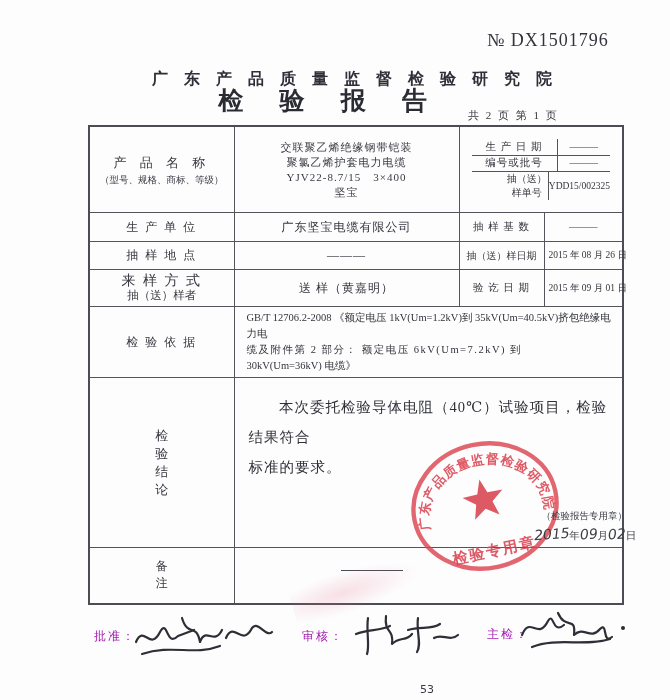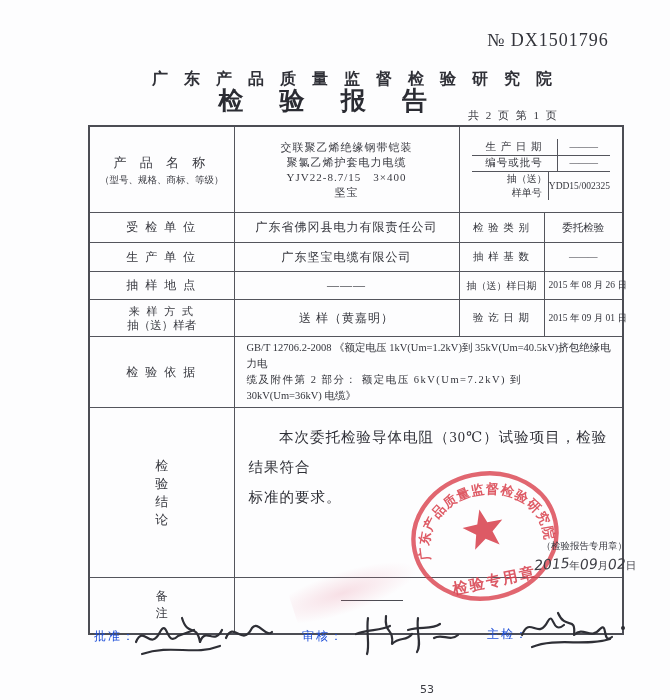"受 检 单 位" tr { html: <tr> <td>受 检 单 位</td> <td>广东省佛冈县电力有限责任公司</td> <td>检 验 类 别</td> <td>委托检验</td> </tr> -> none }
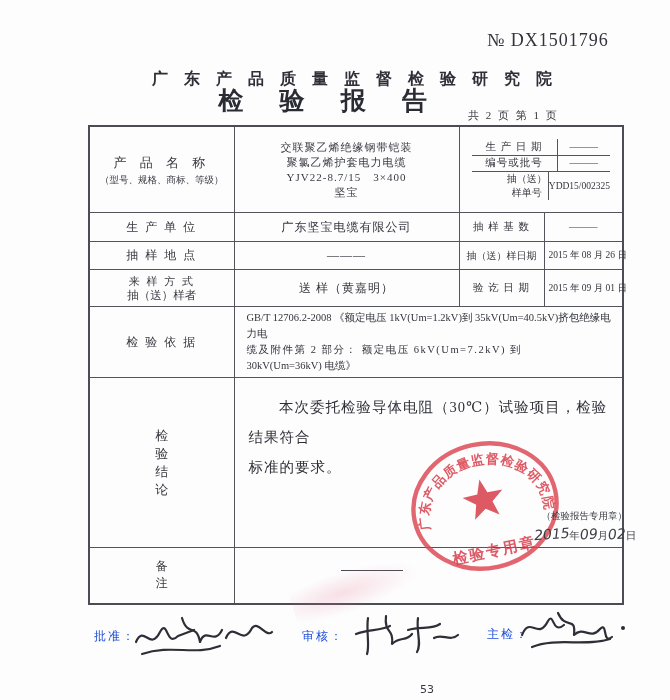"来 样 方 式" div { font-size: 11px -> 14px }
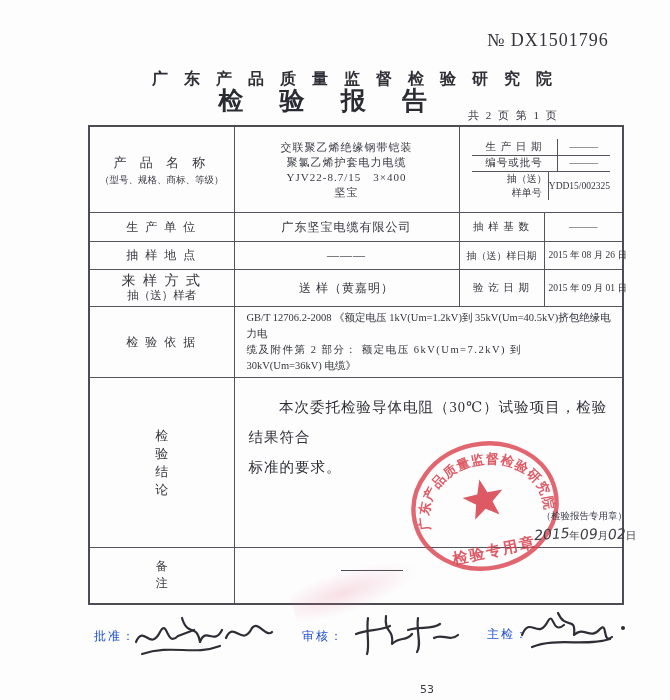"本次委托检验导体电阻（30℃）试验项目，检验结果符合" div.ind { text: 30 -> 40 }
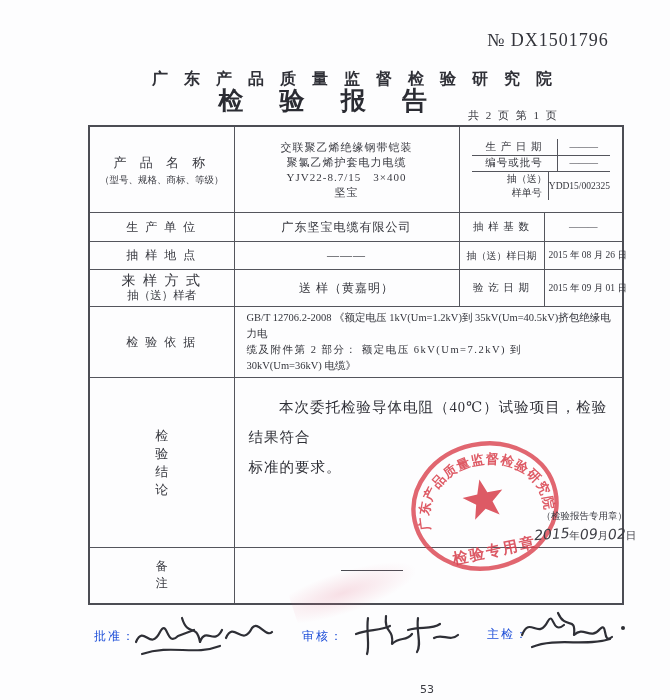"批准：" .sig-label { color: #1d4ed8 -> #a21caf }
